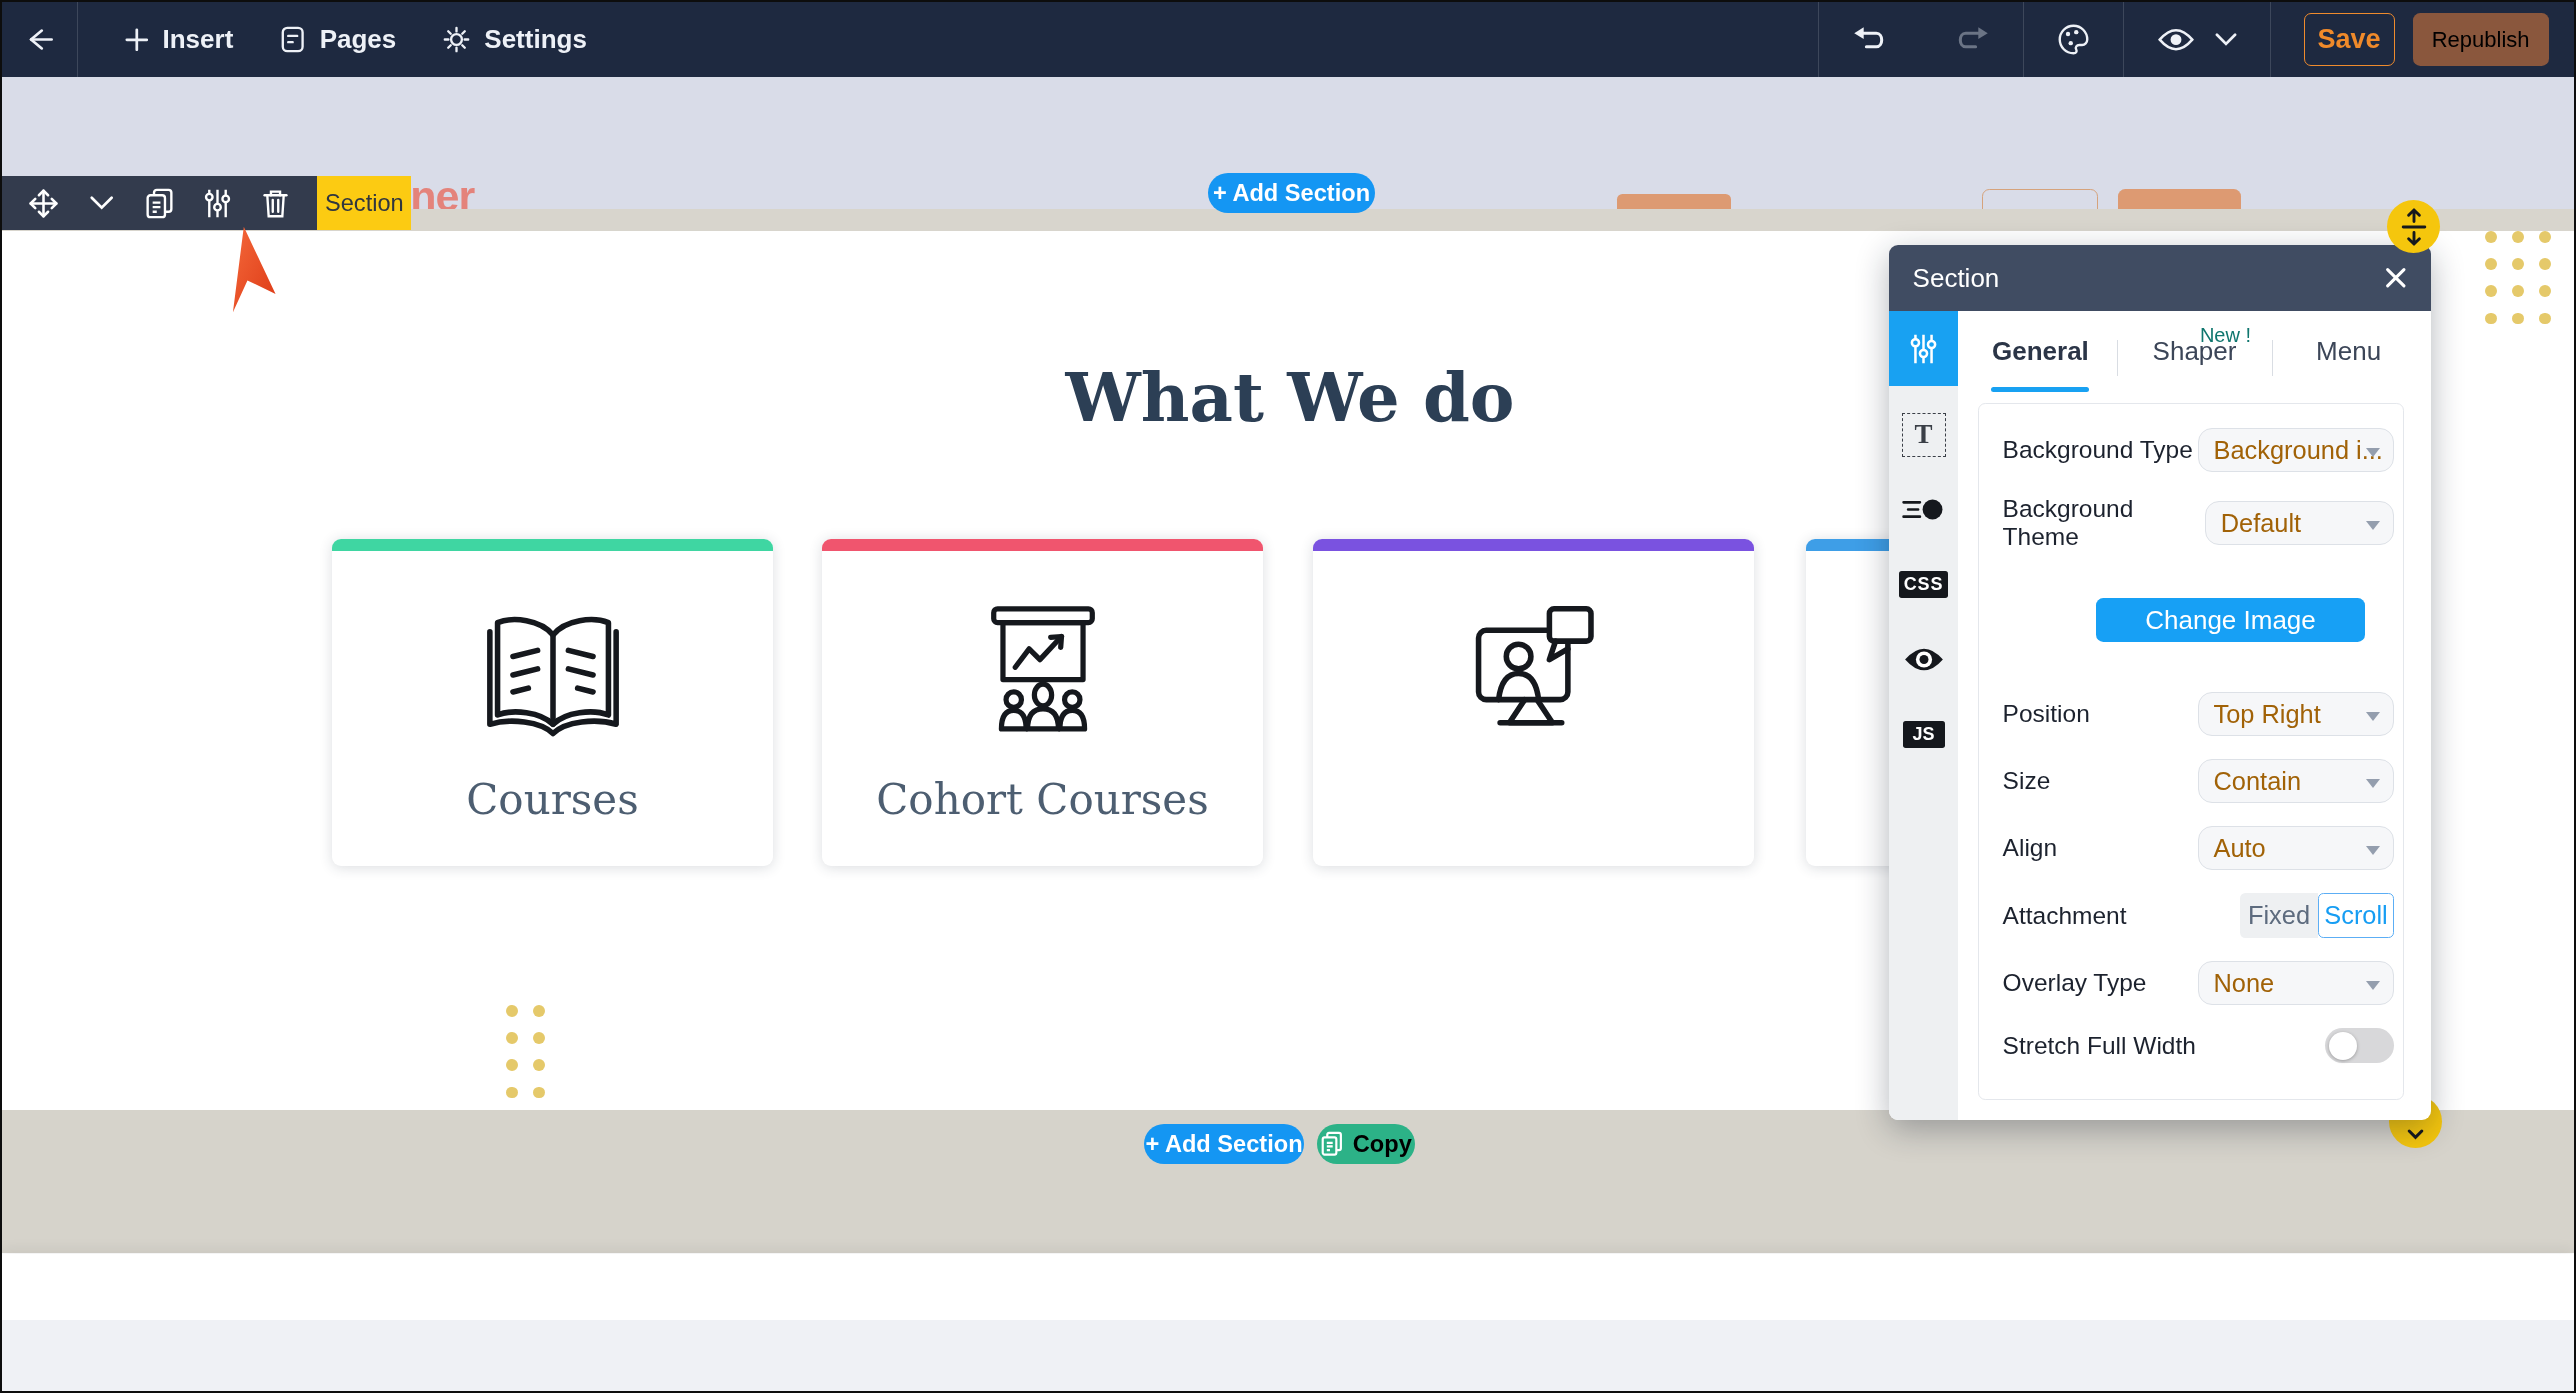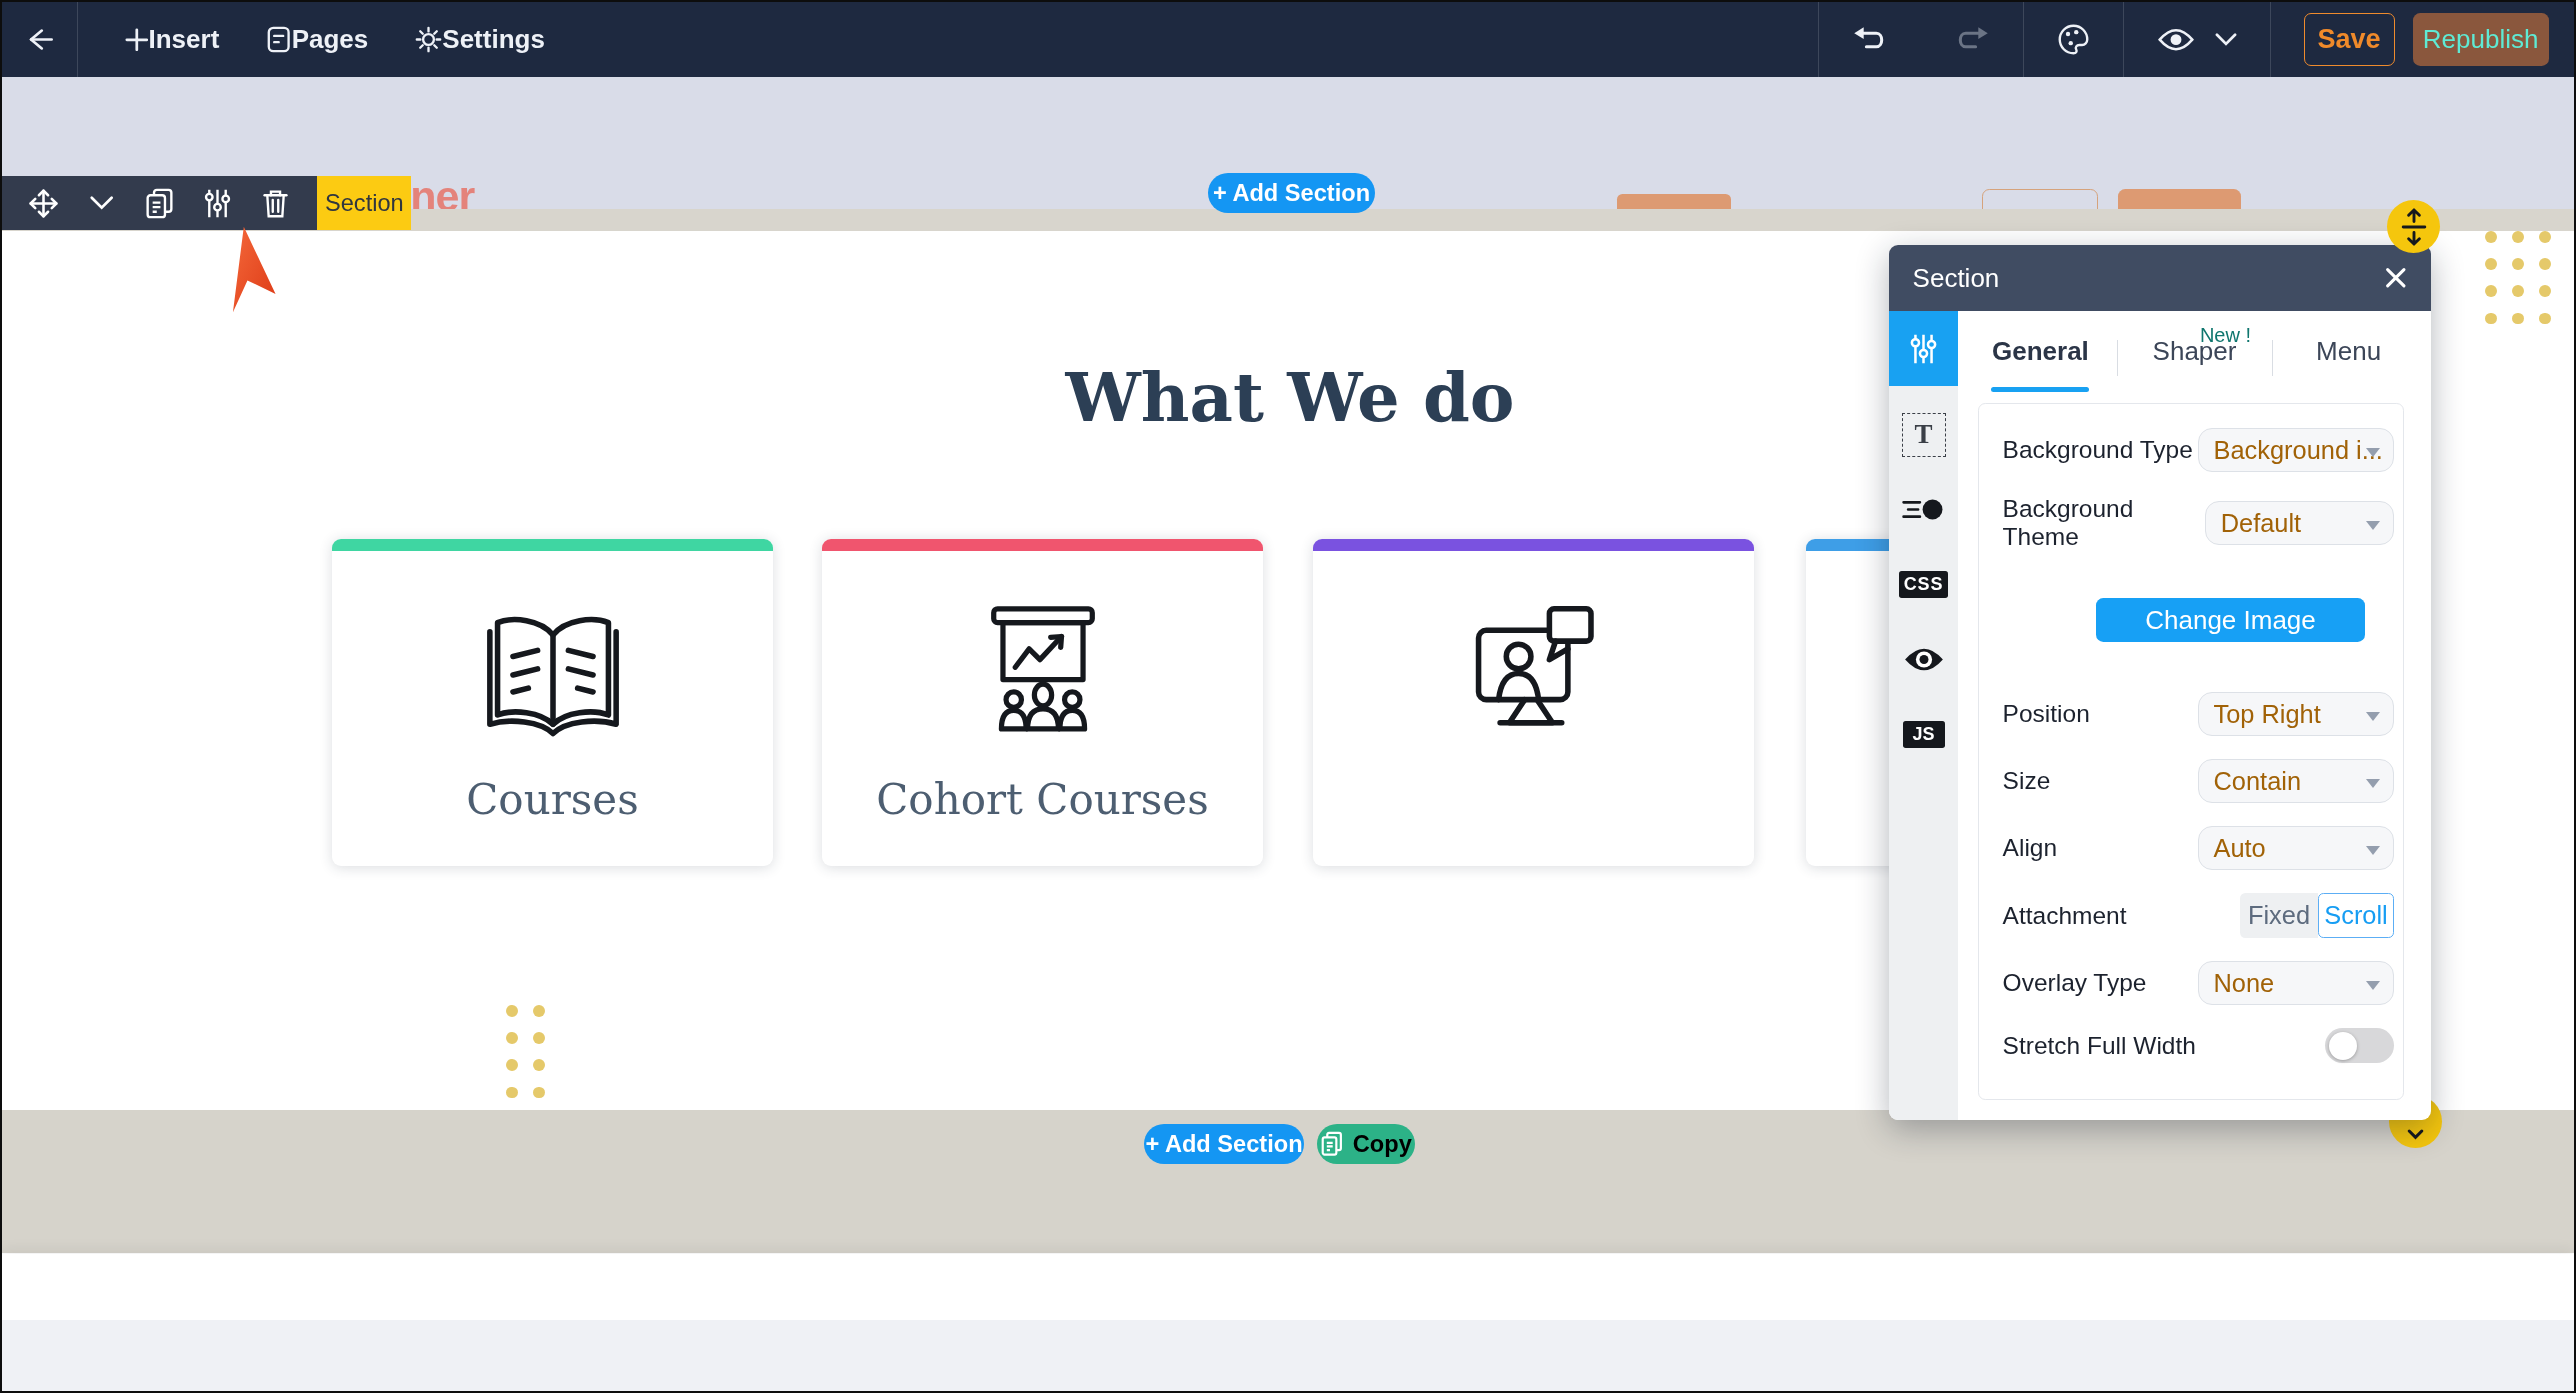"Insert" .tb-item { gap: 0 -> 14px }
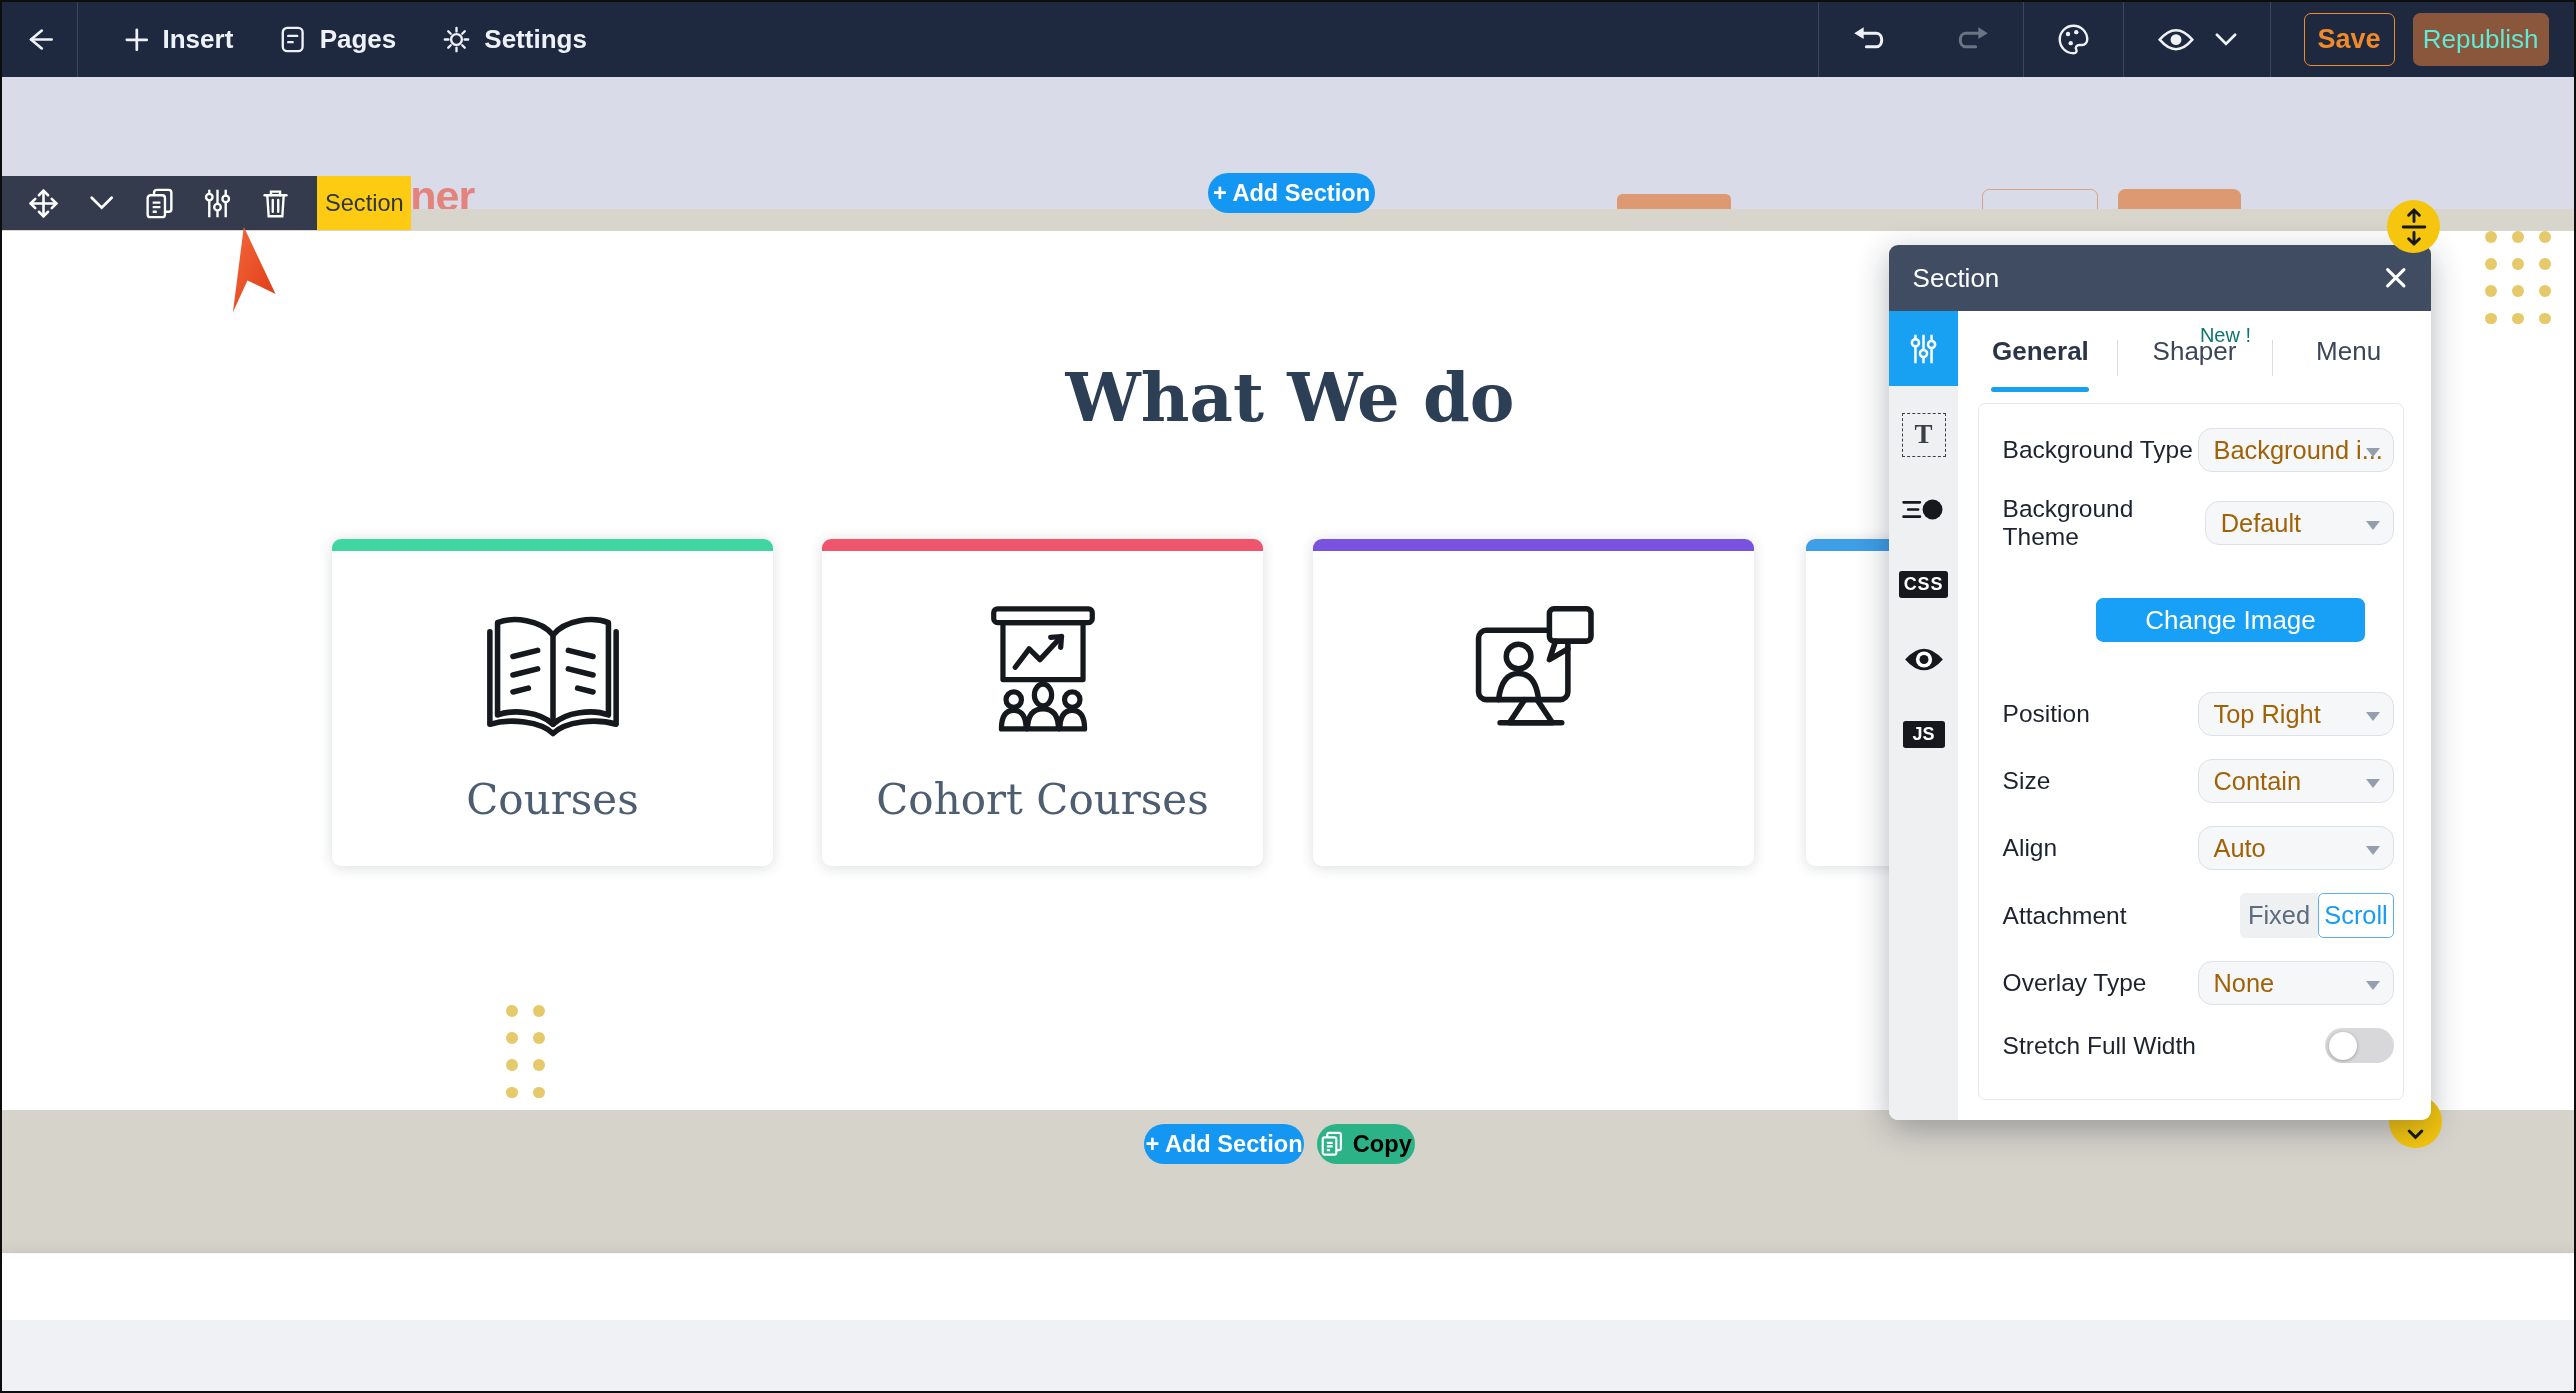"Republish" .btn-republish { color: #5eead4 -> #000000; font-size: 26px -> 22px }
